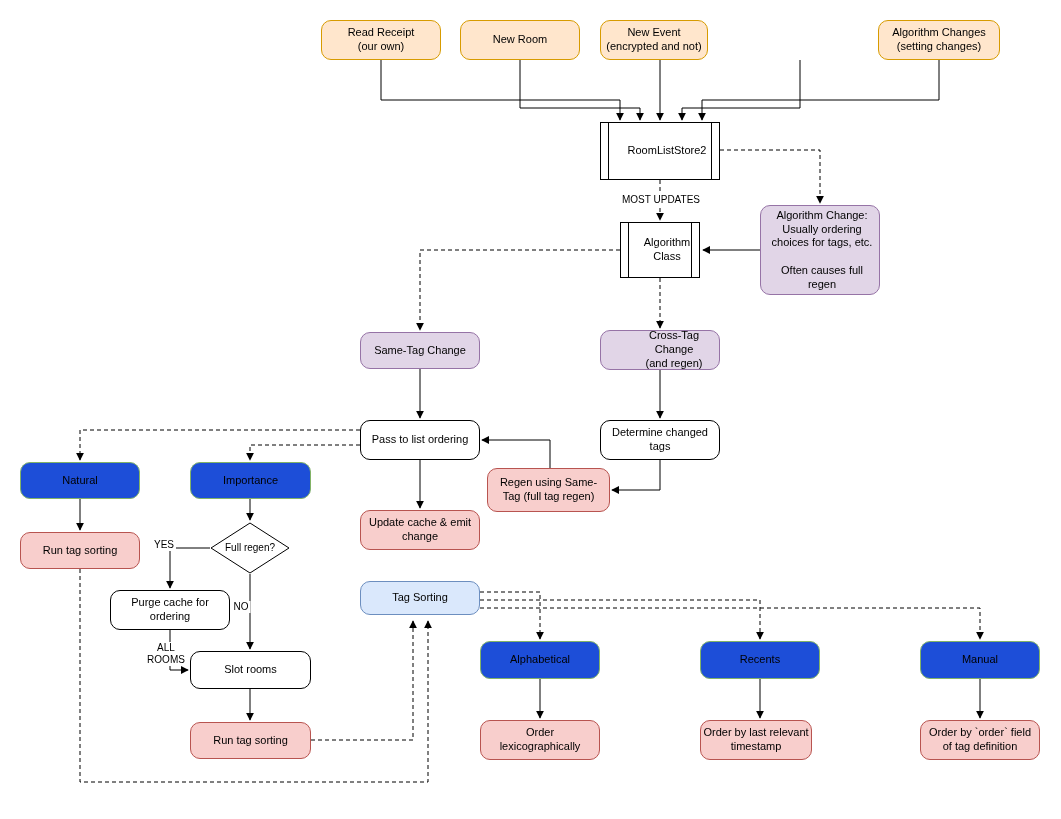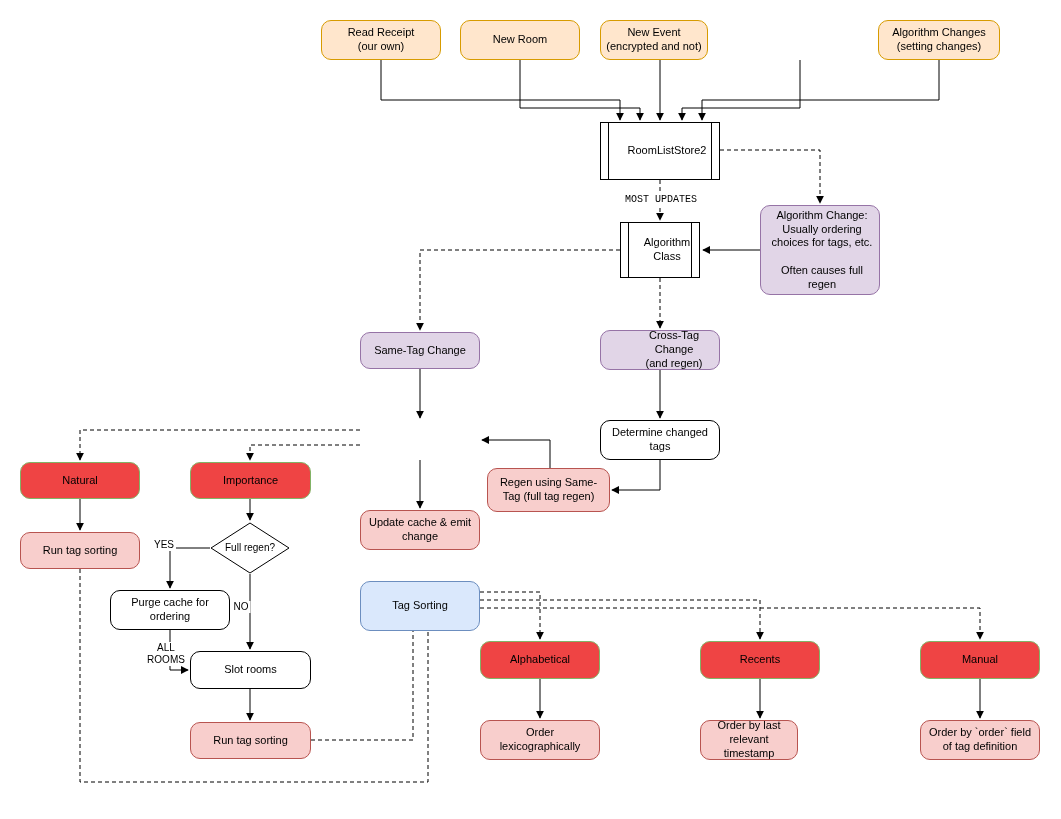"MOST UPDATES" div.edge-label { font-family: Liberation Mono, monospace -> none }
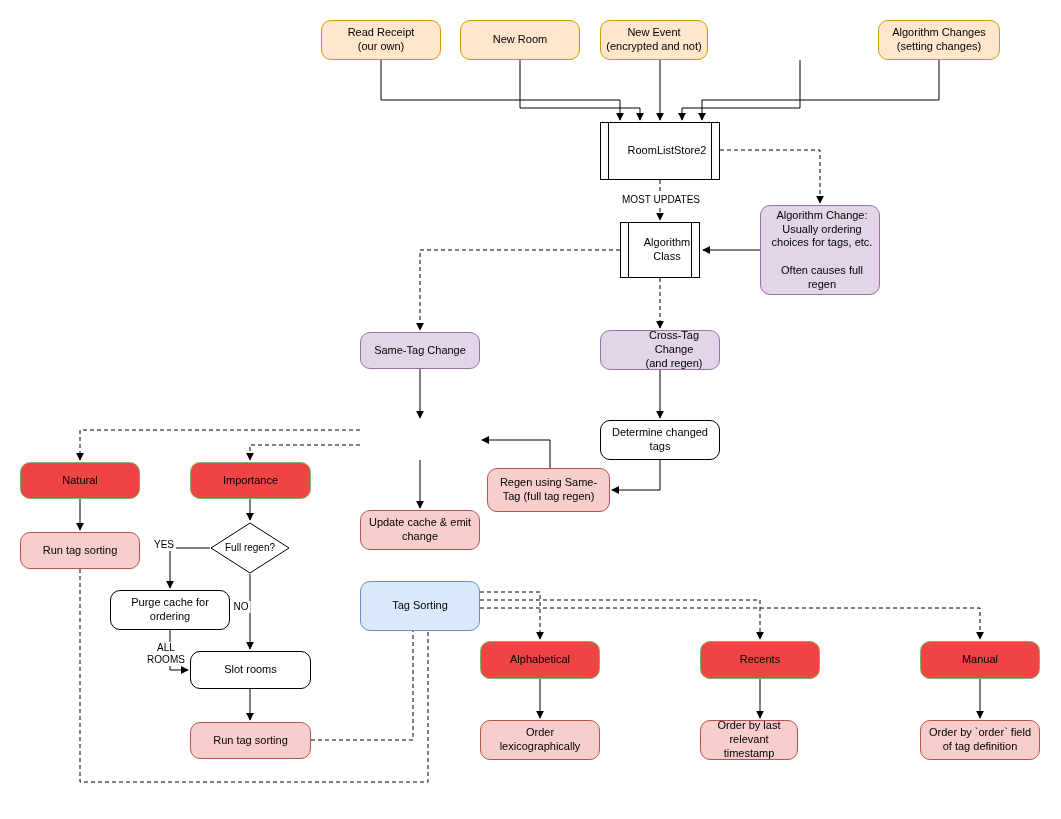"Pass to list ordering" div.node { html: none -> <div>Pass to list ordering</div> }
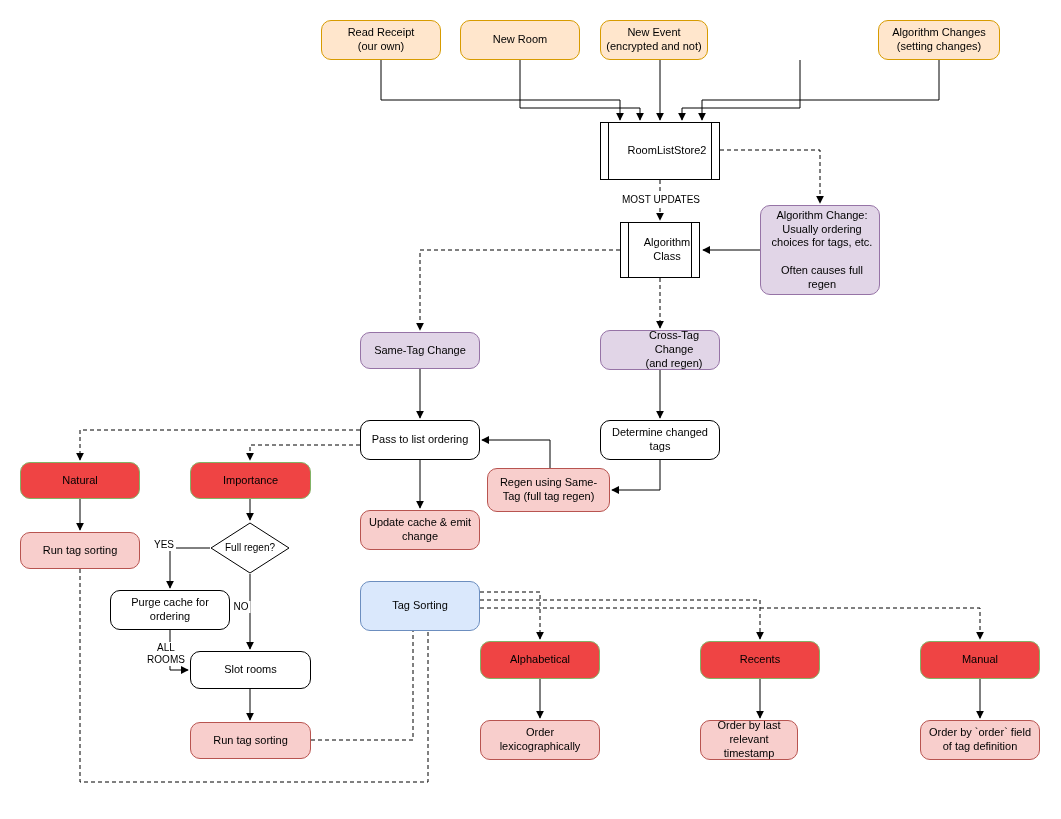"Natural" .green { background: #ef4444 -> #1d4ed8 }
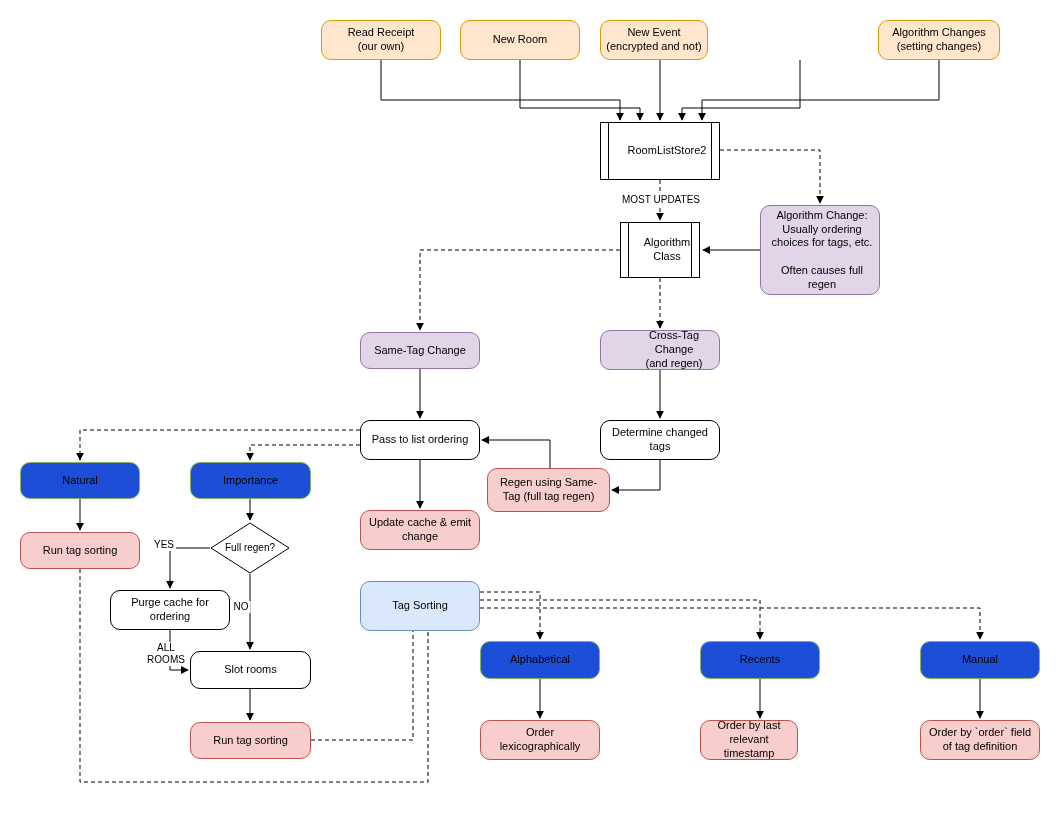"Tag Sorting" div.node { height: 50px -> 34px }
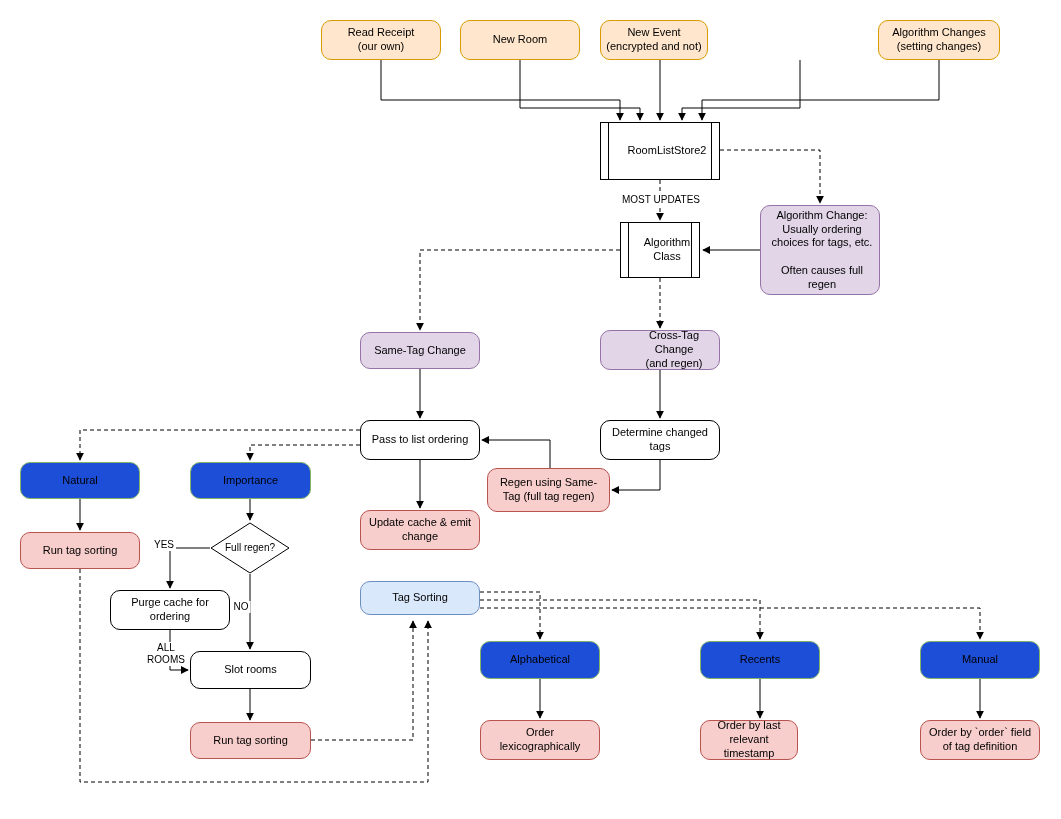"Order by last relevant" div.node { width: 98px -> 112px }
